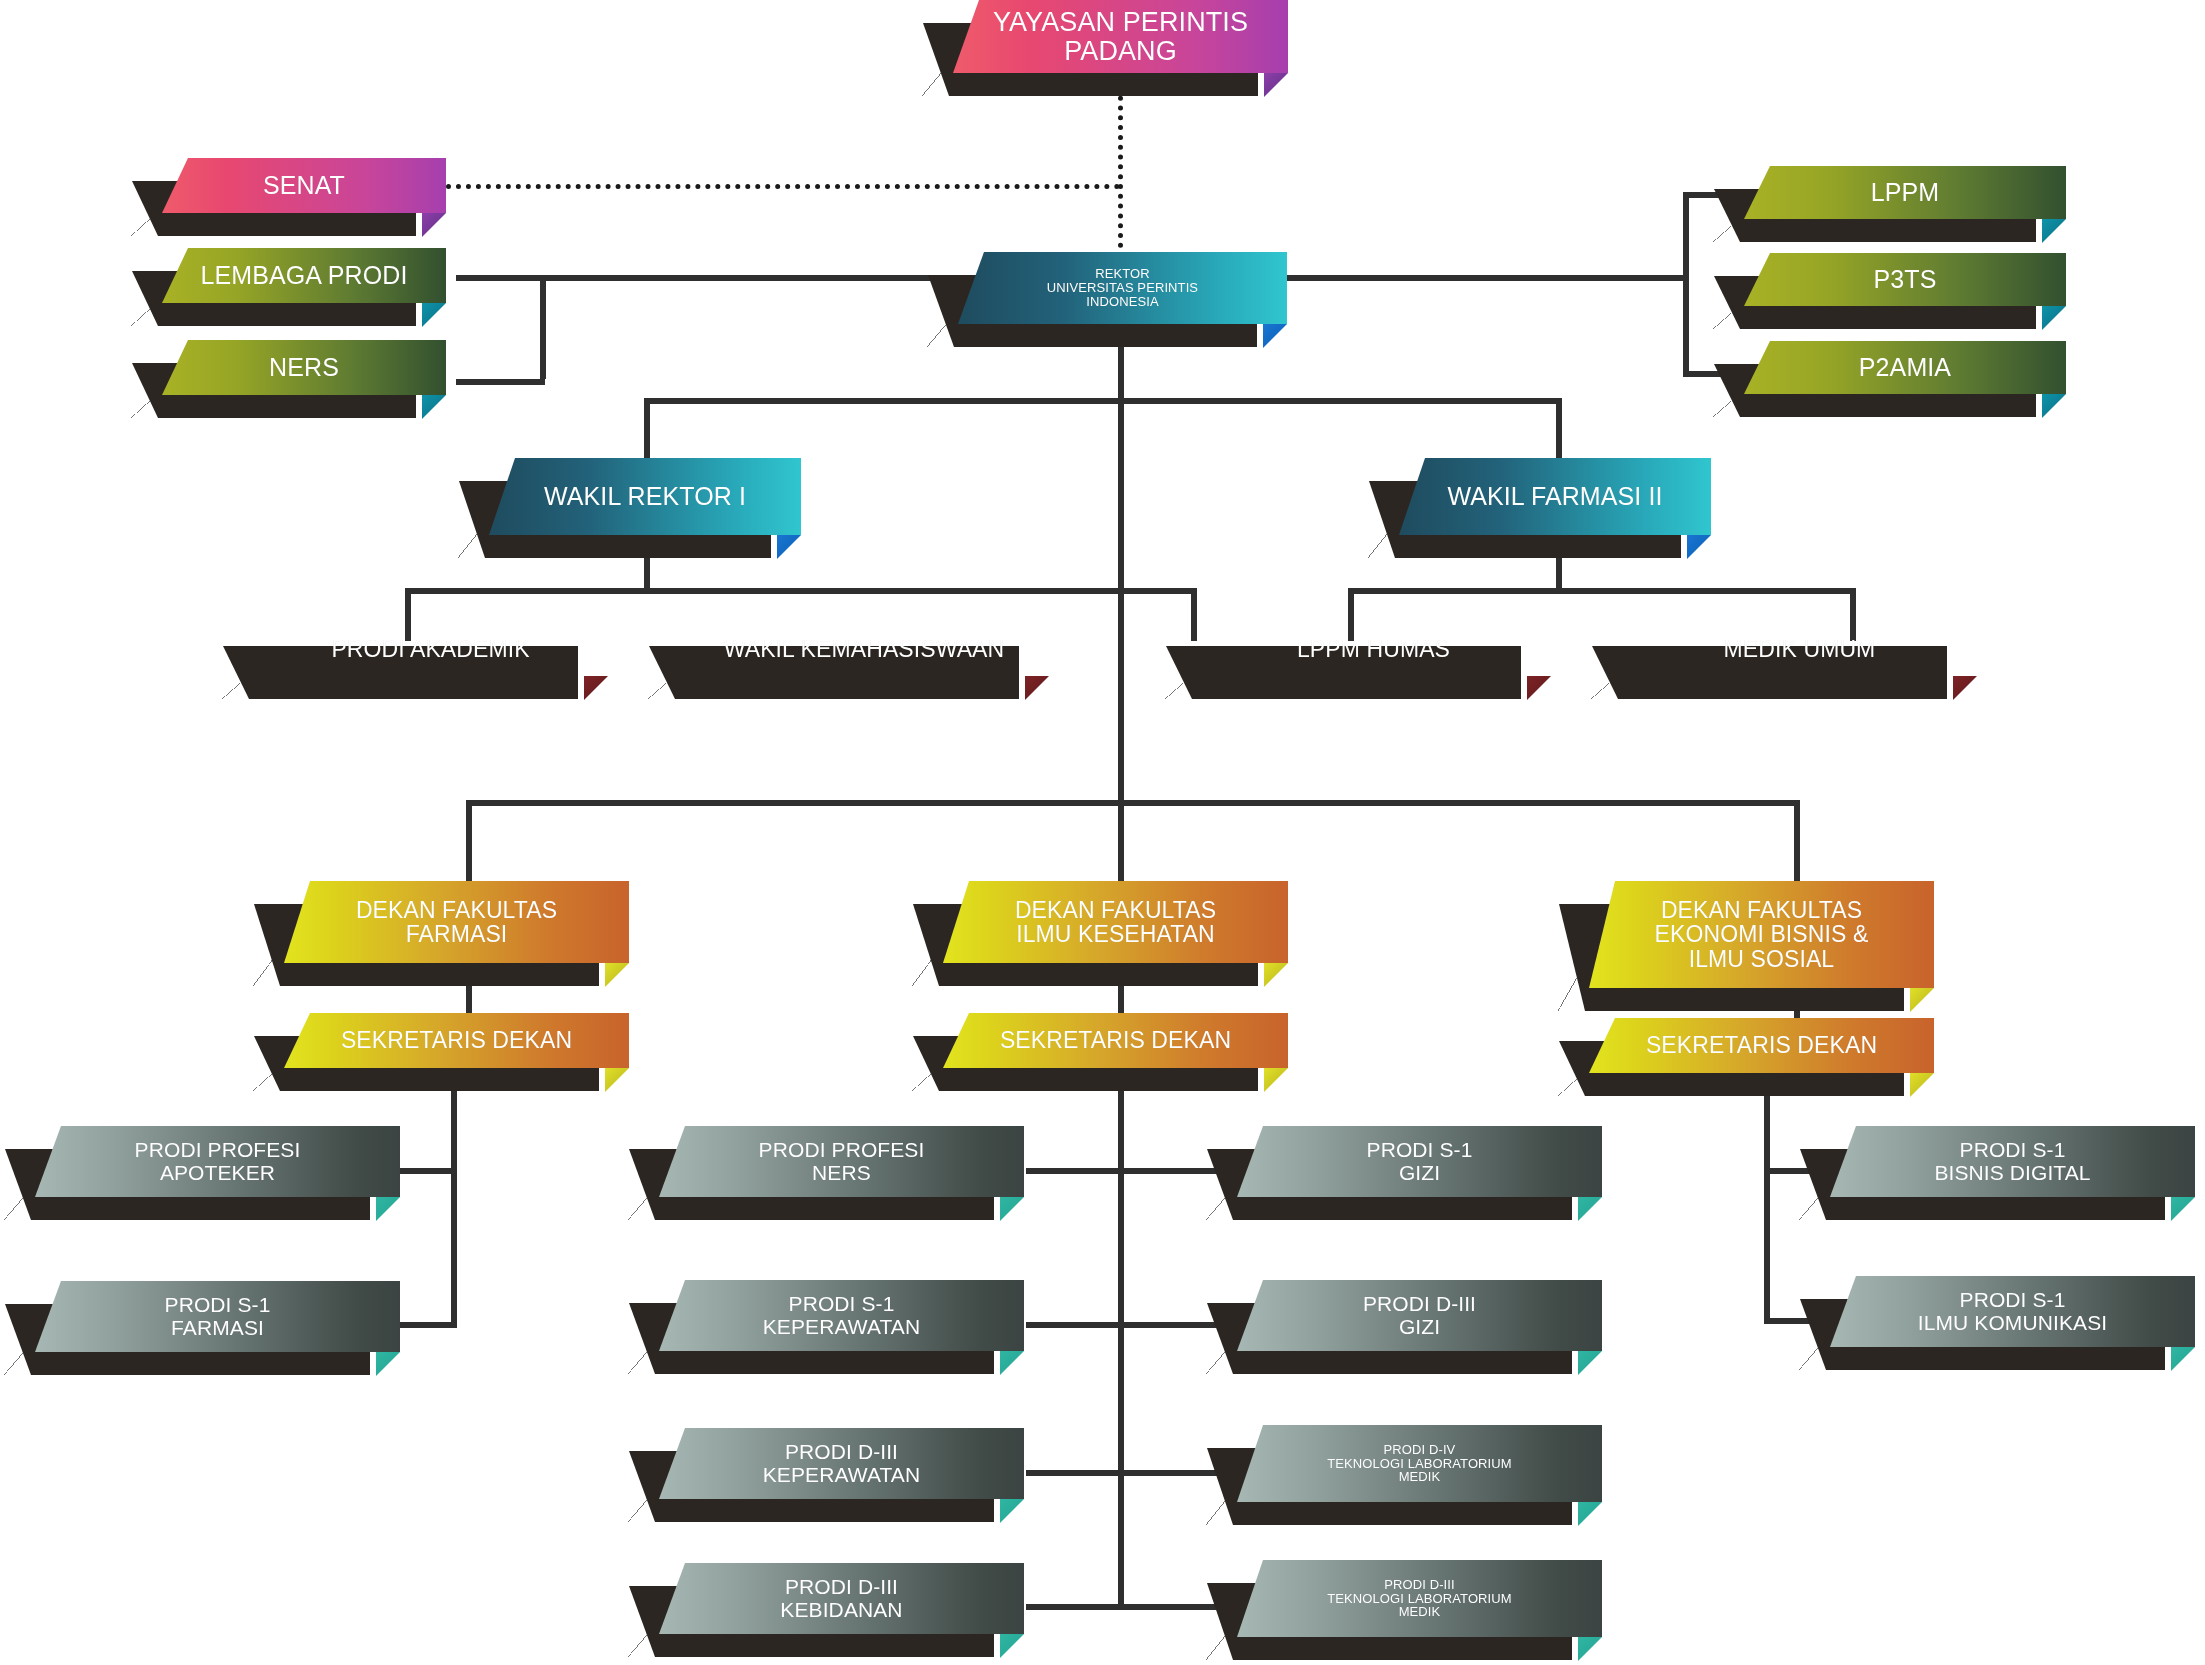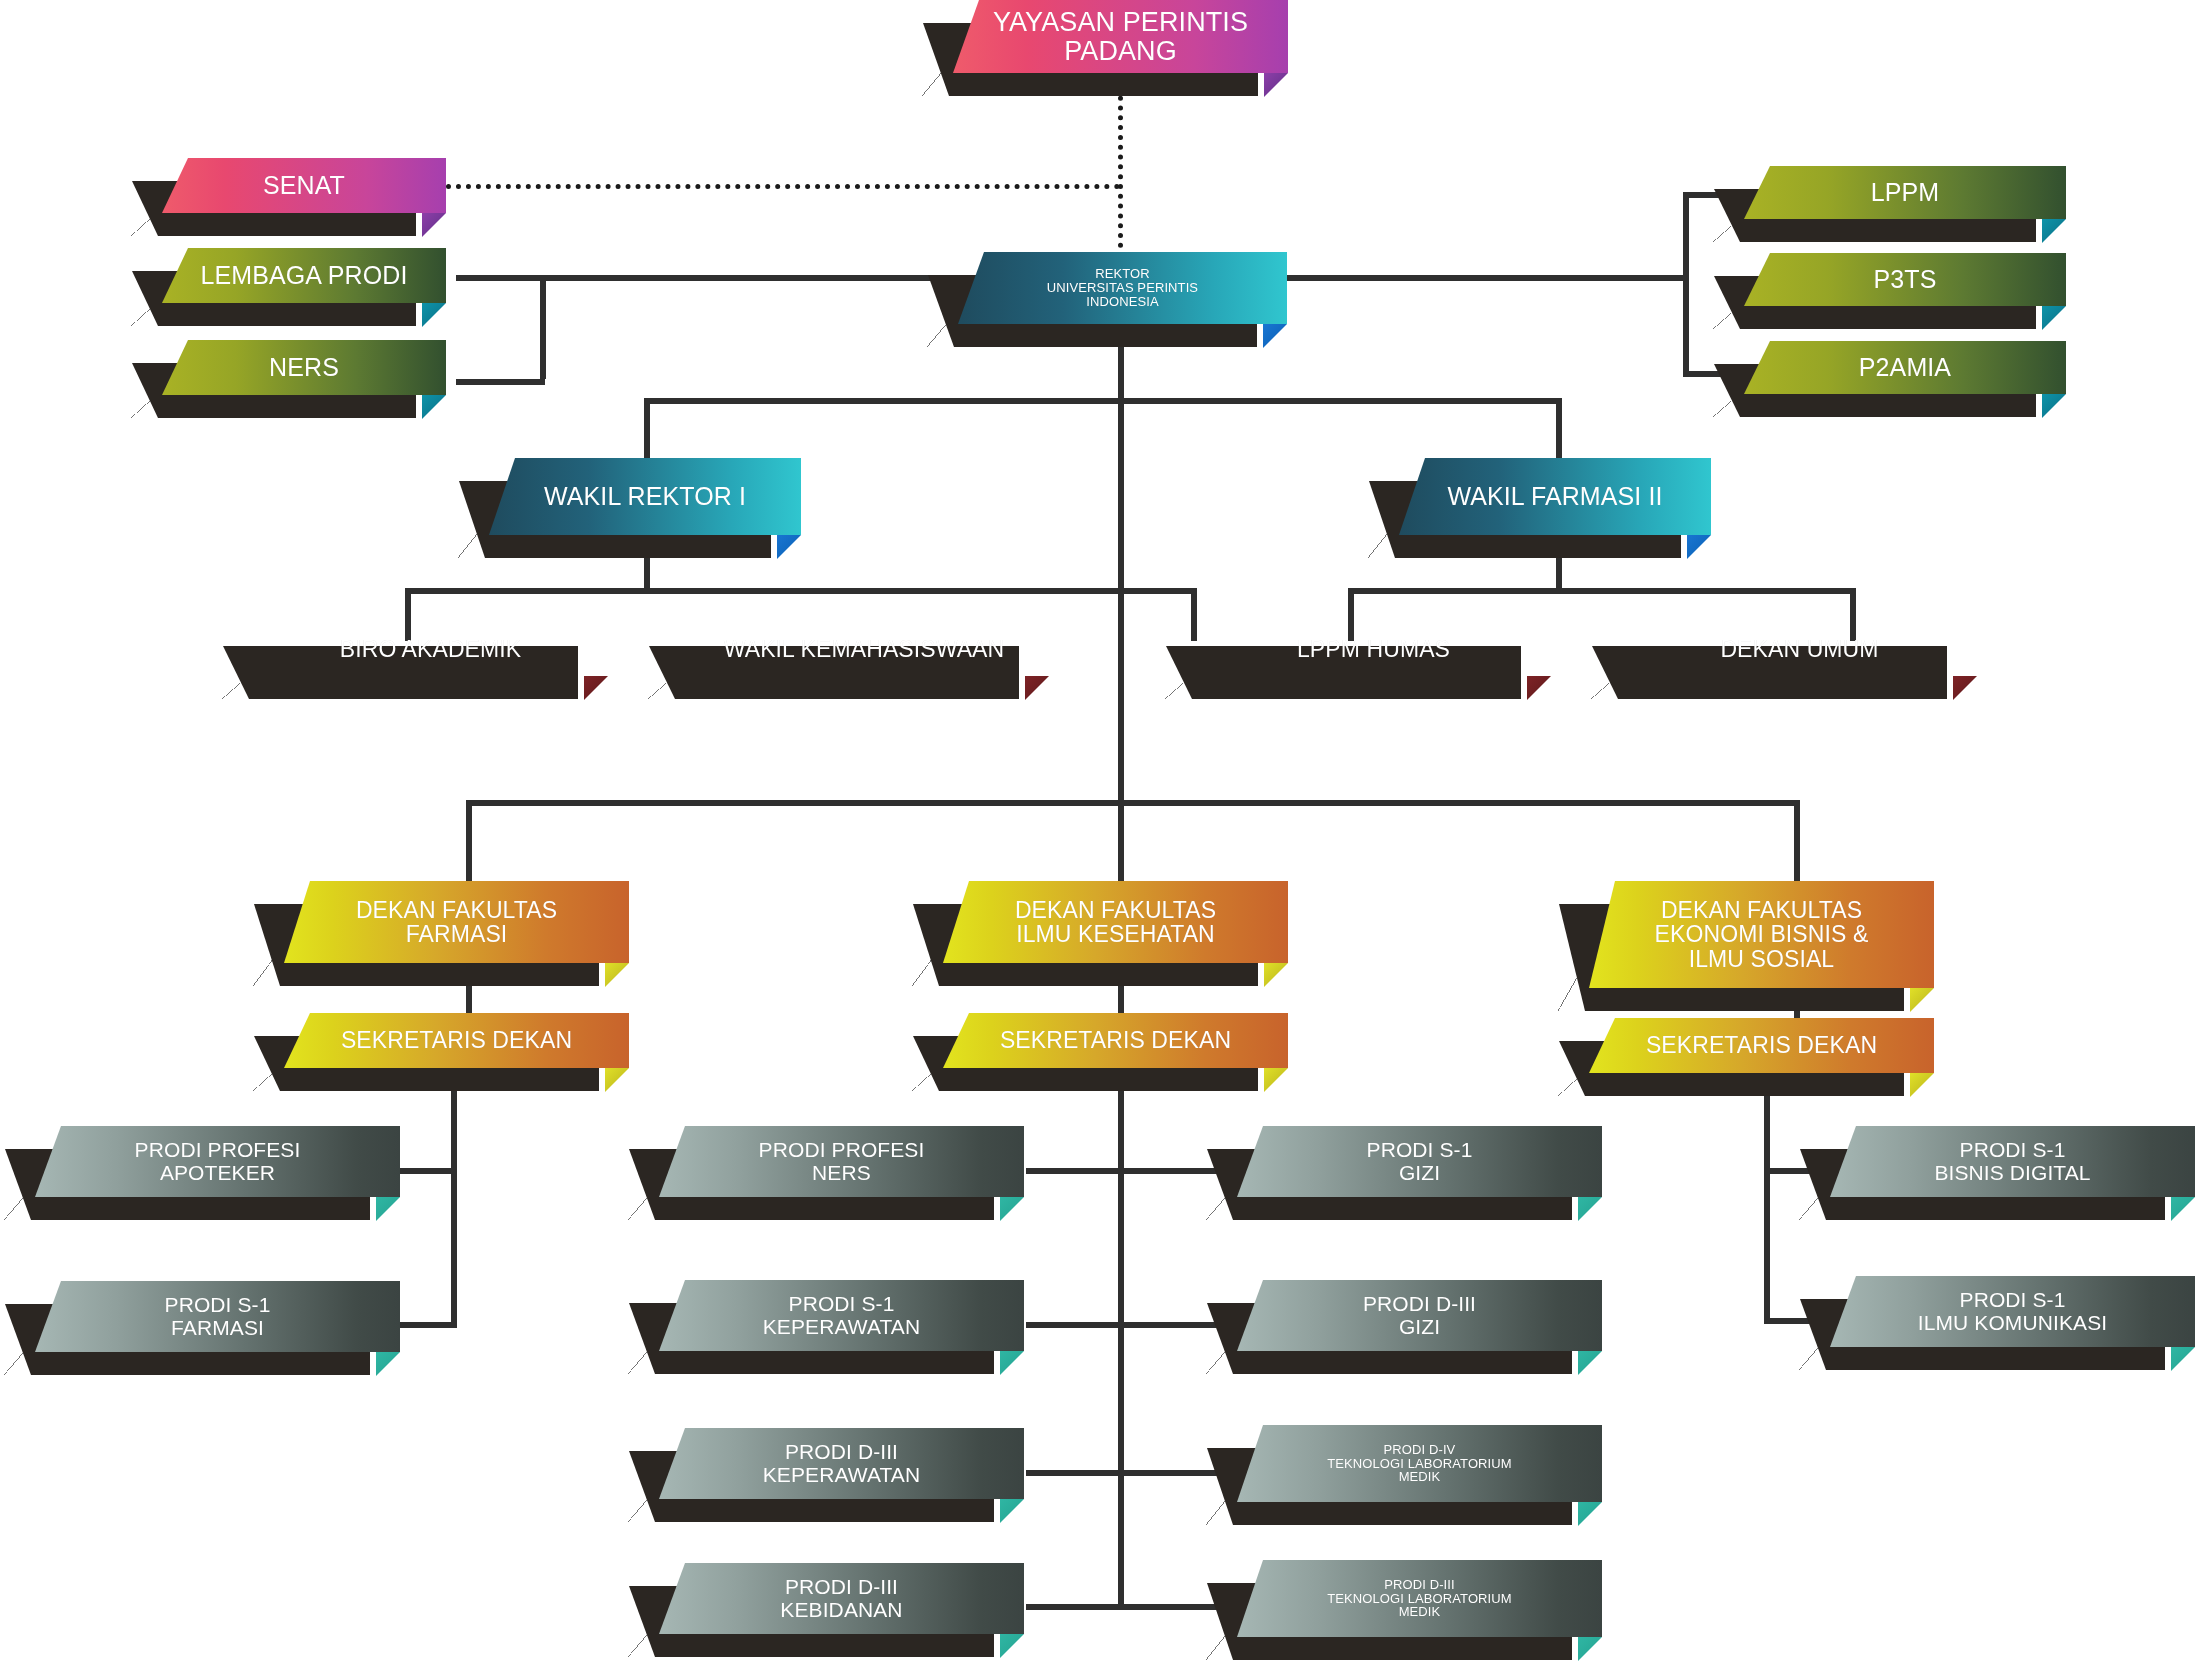"BIRO AKADEMIK" span.label { text: BIRO -> PRODI }
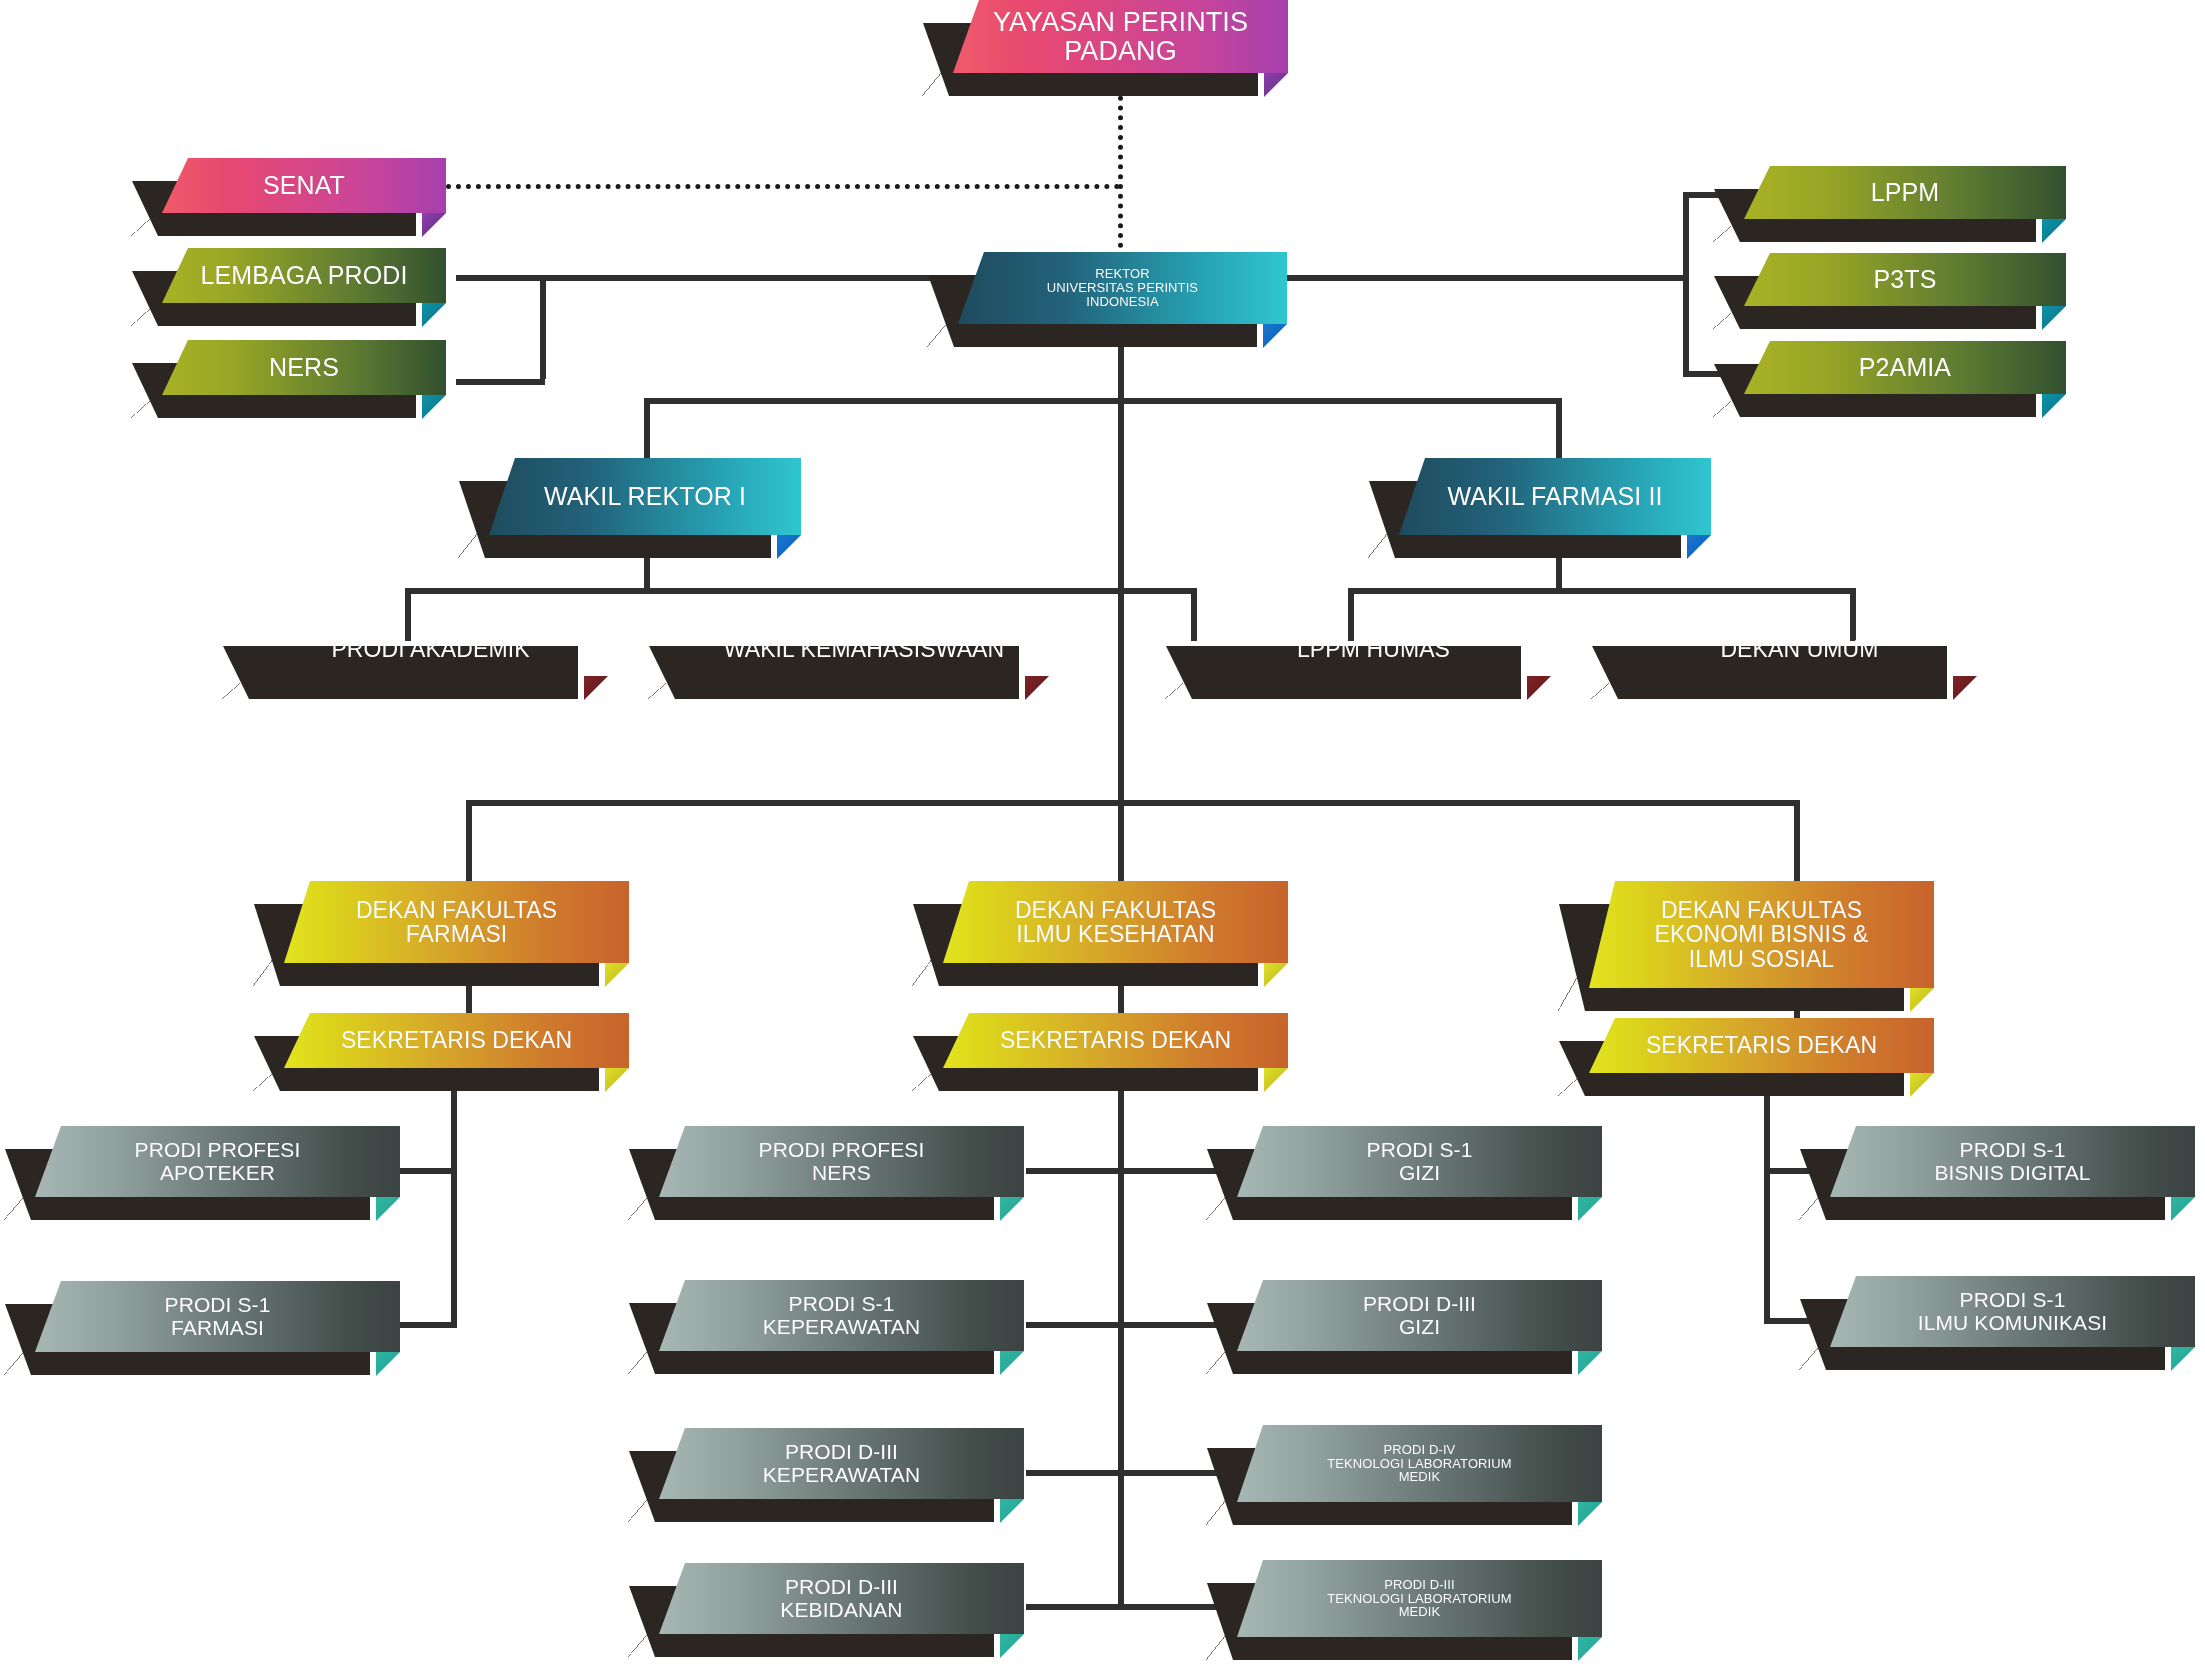"DEKAN UMUM" span.label { text: DEKAN -> MEDIK }
